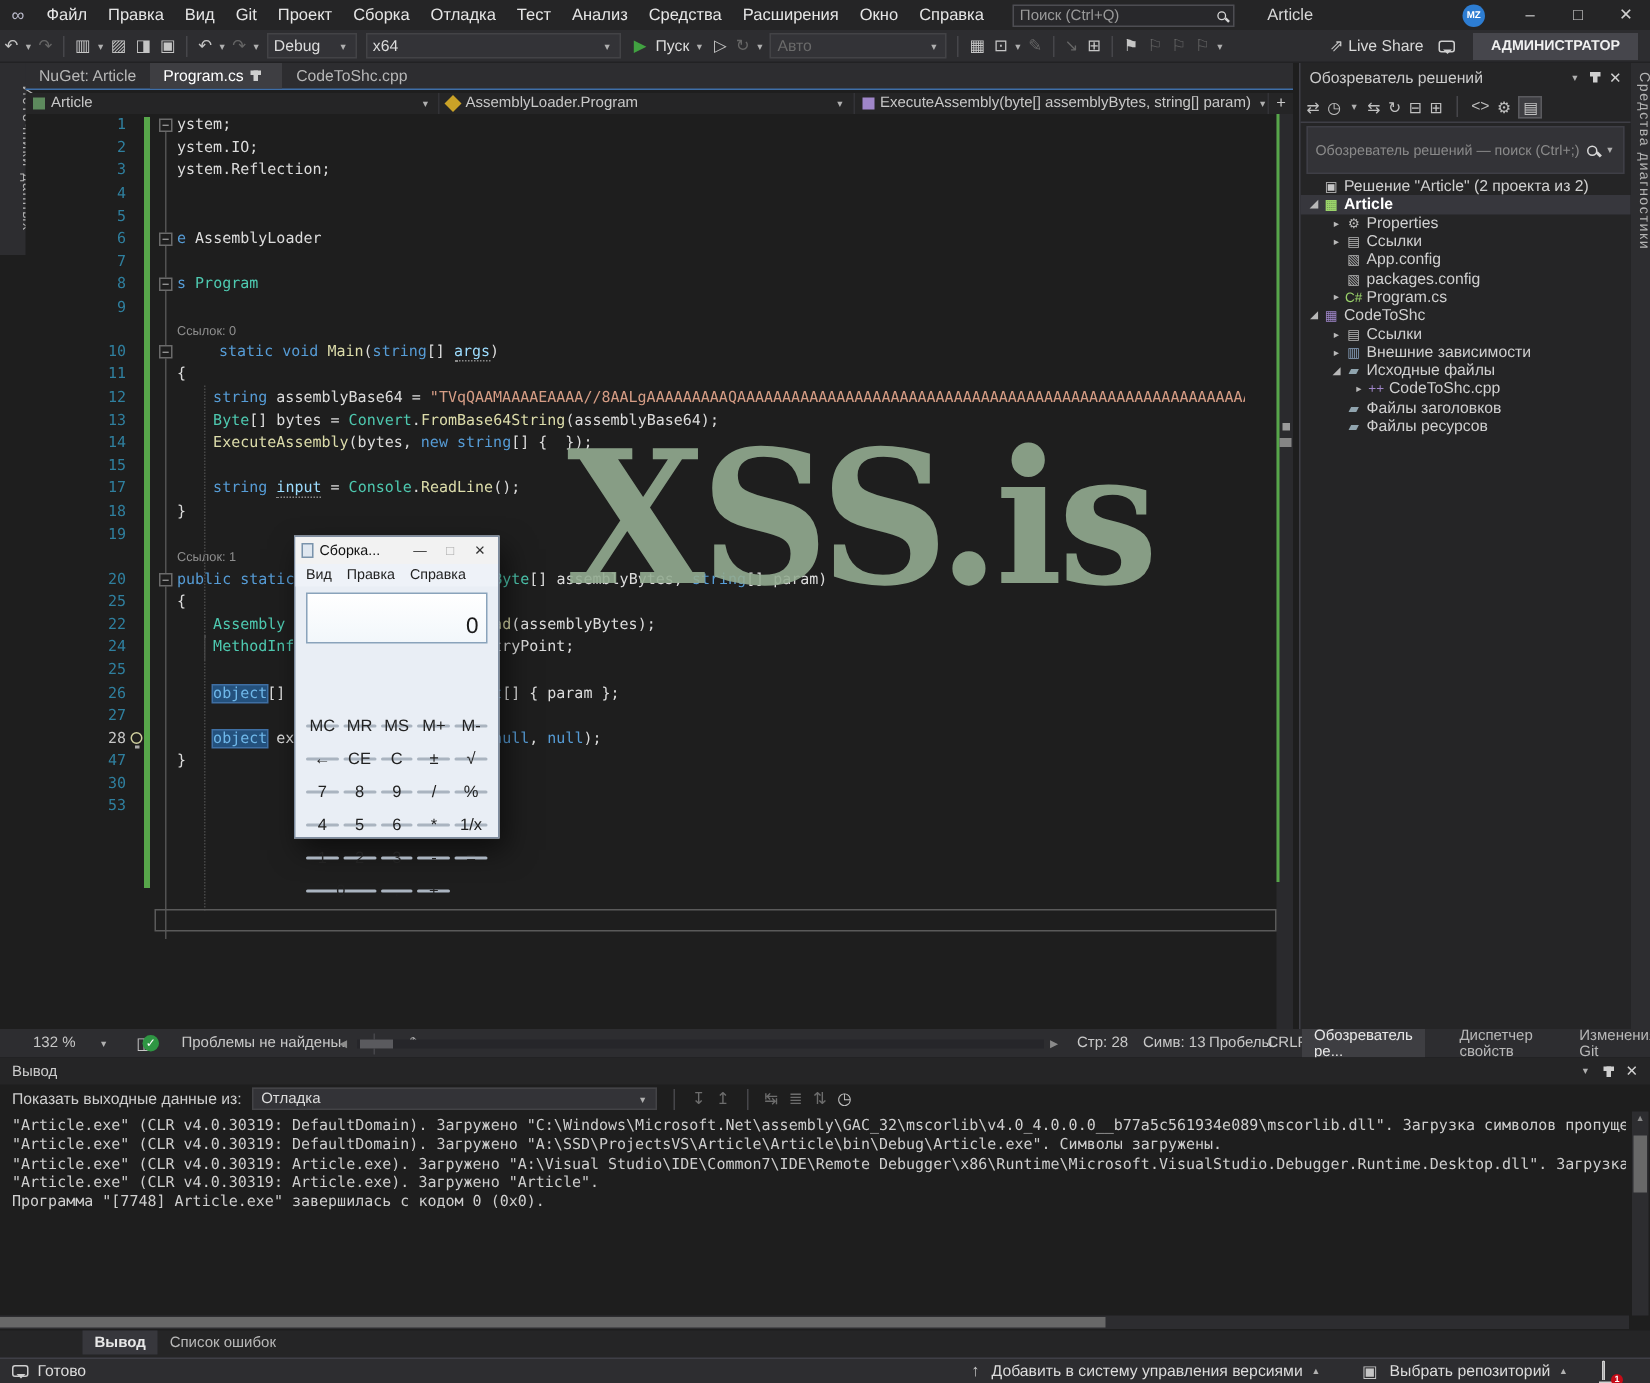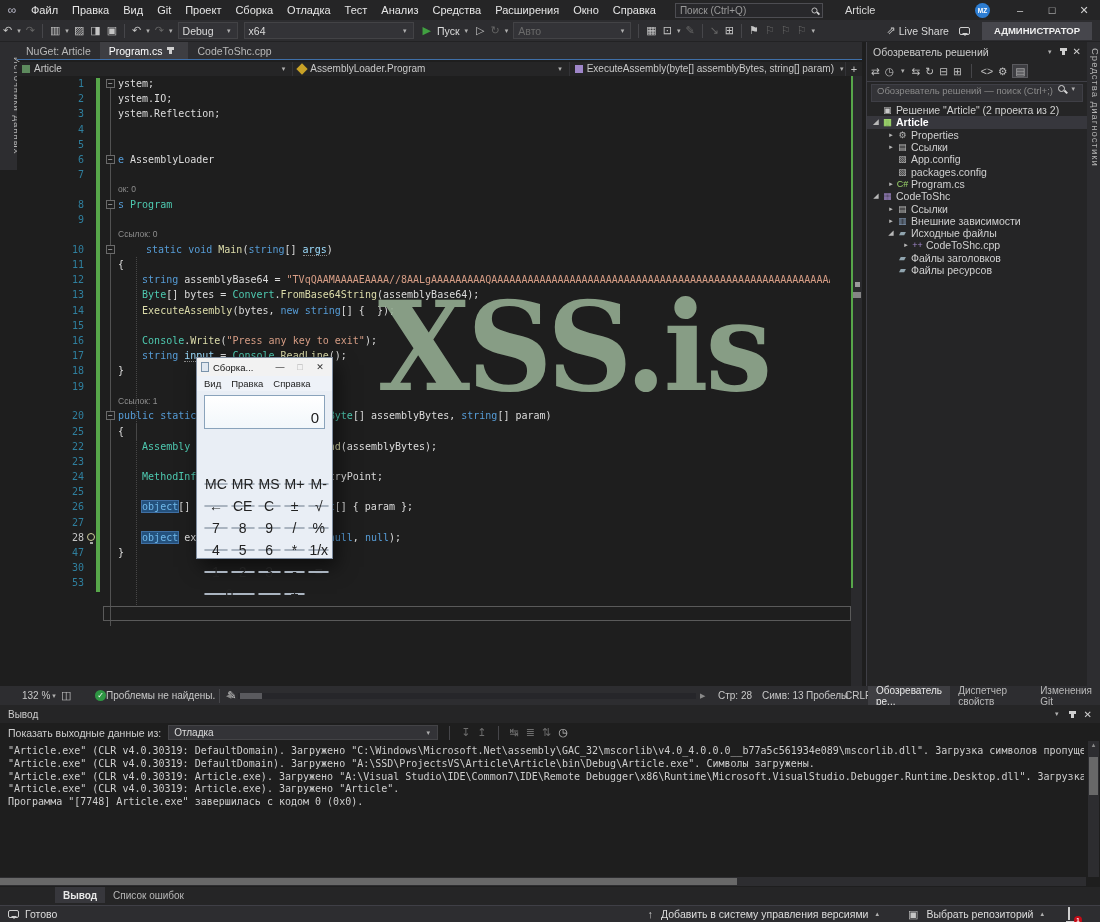"Обозреватель решений — поиск (Ctrl+;)" #sesearch { align-items: flex-start -> center; height: 18px -> 32px }
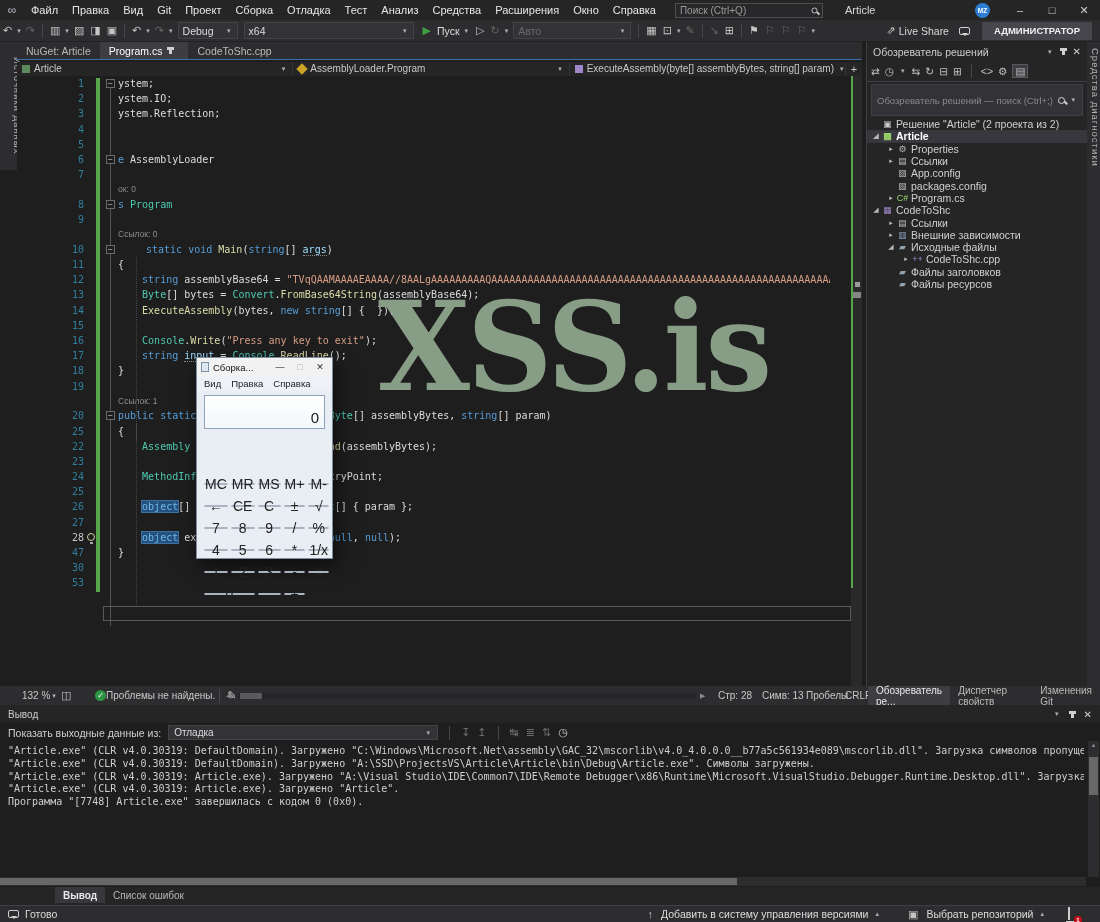"ок: 0" div.crow { html: <div> <span><span>ок: 0</span></span> </div> -> none }
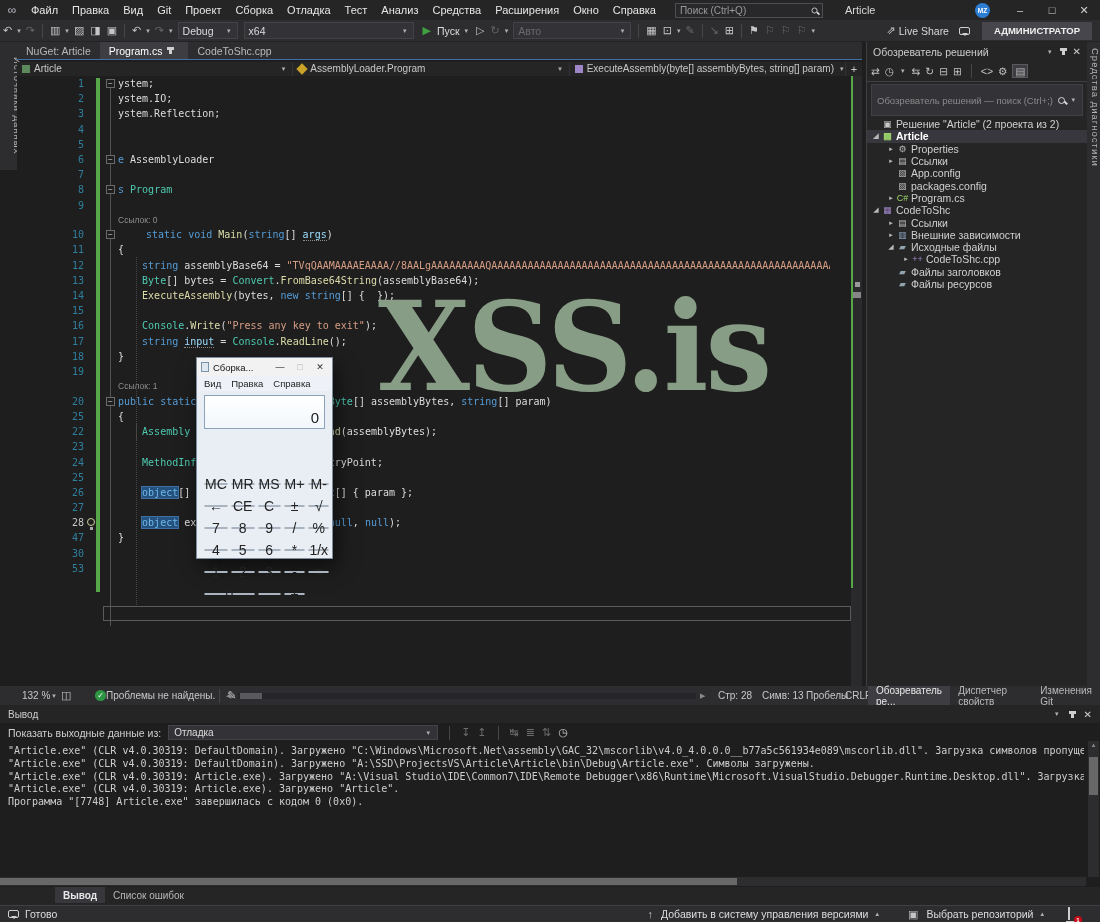"16" div.crow { html: <div> <span>16</span> <span><span>Console</span><span>.</span><span>Write</span><span>(</span><span>"Press any key to exit"</span><span>);</span></span> </div> -> none }
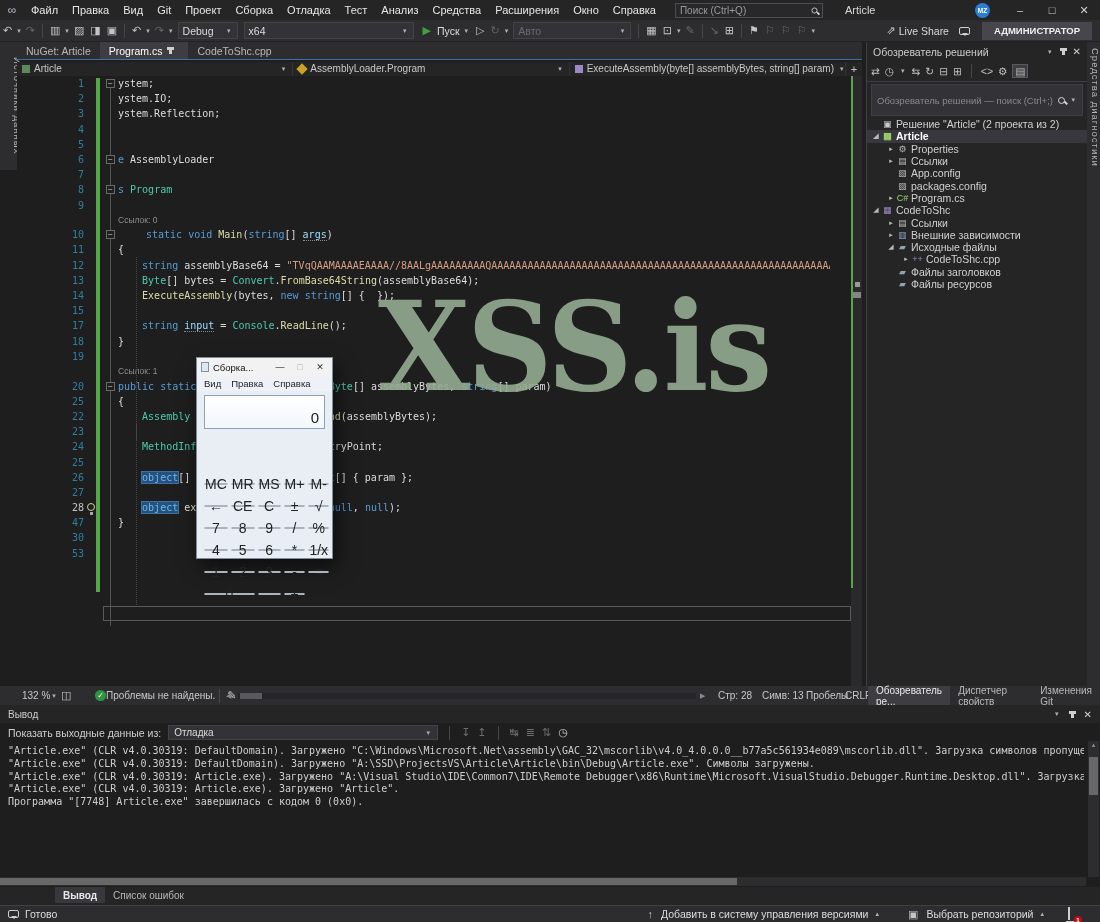"23" div.crow { html: <div> <span>23</span> <span></span> </div> -> none }
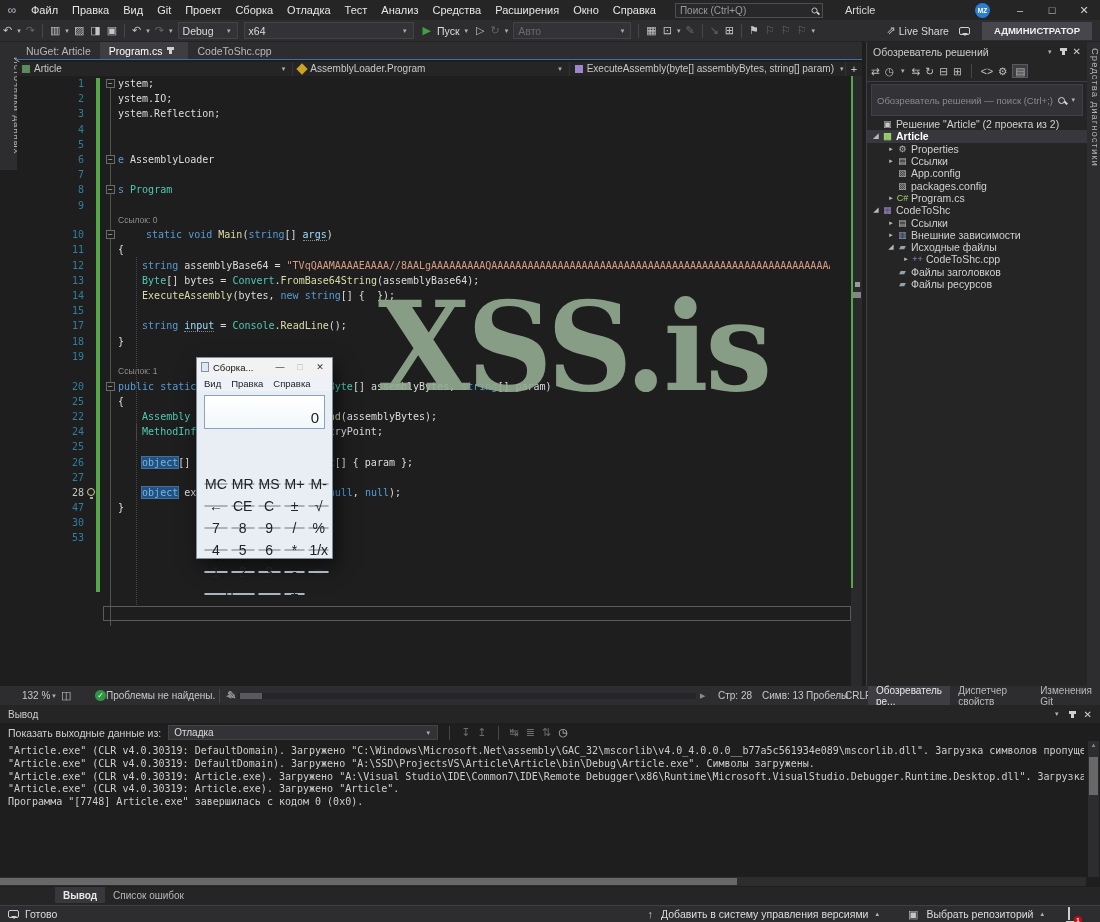"MC" .cbtn { font-size: 14px -> 11px }
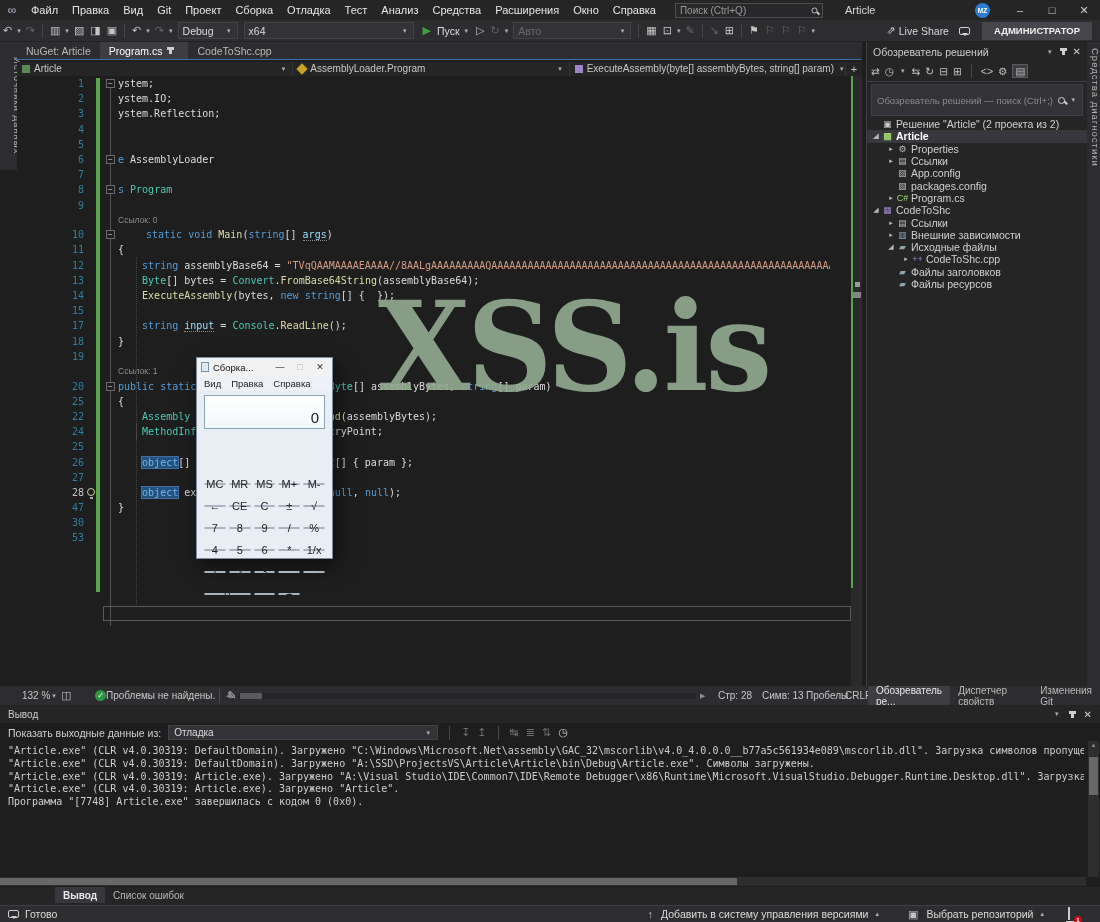"132 %" #footstrip .item { gap: 0 -> 15px }
